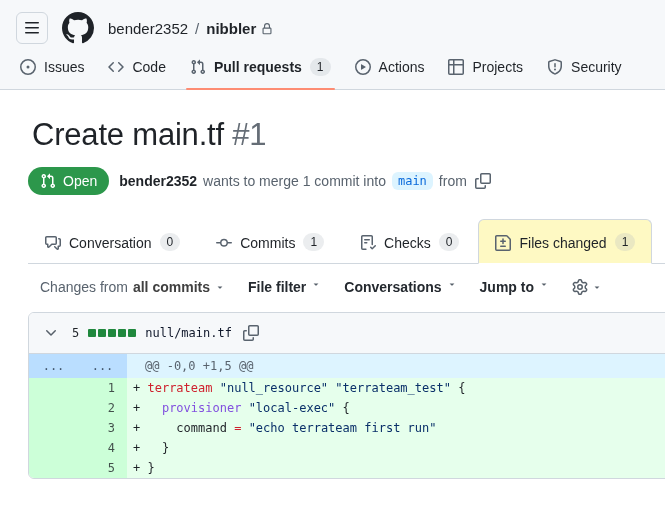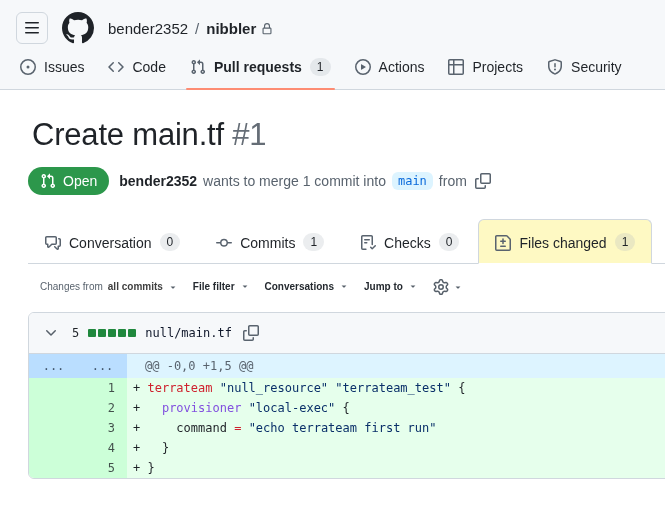"Changes from" .filter-row { font-size: 10px -> 14px; gap: 15px -> 23px }
